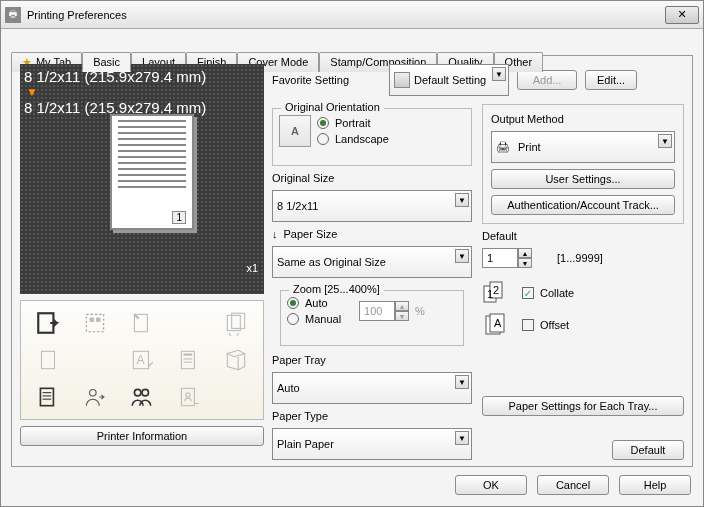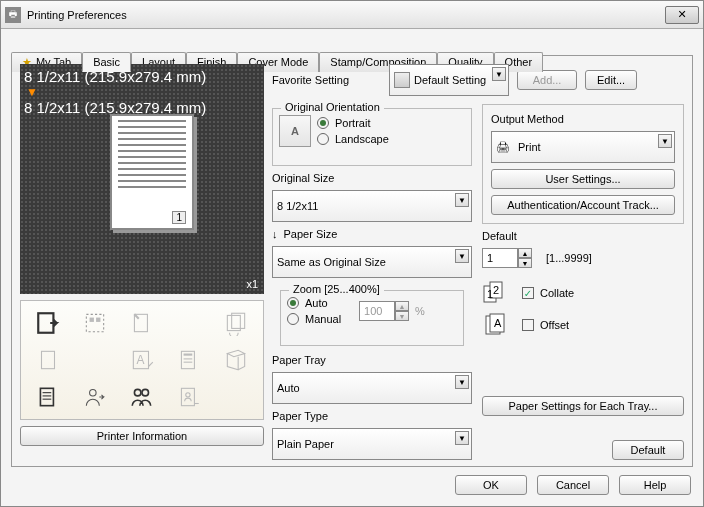"[1...9999]" span { margin-left: 6px -> 17px }
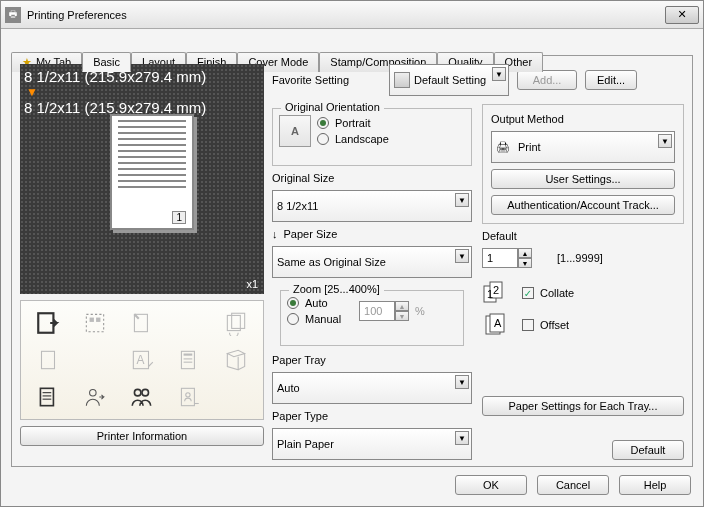"x1" .preview .x1 { bottom: 4px -> 20px }
